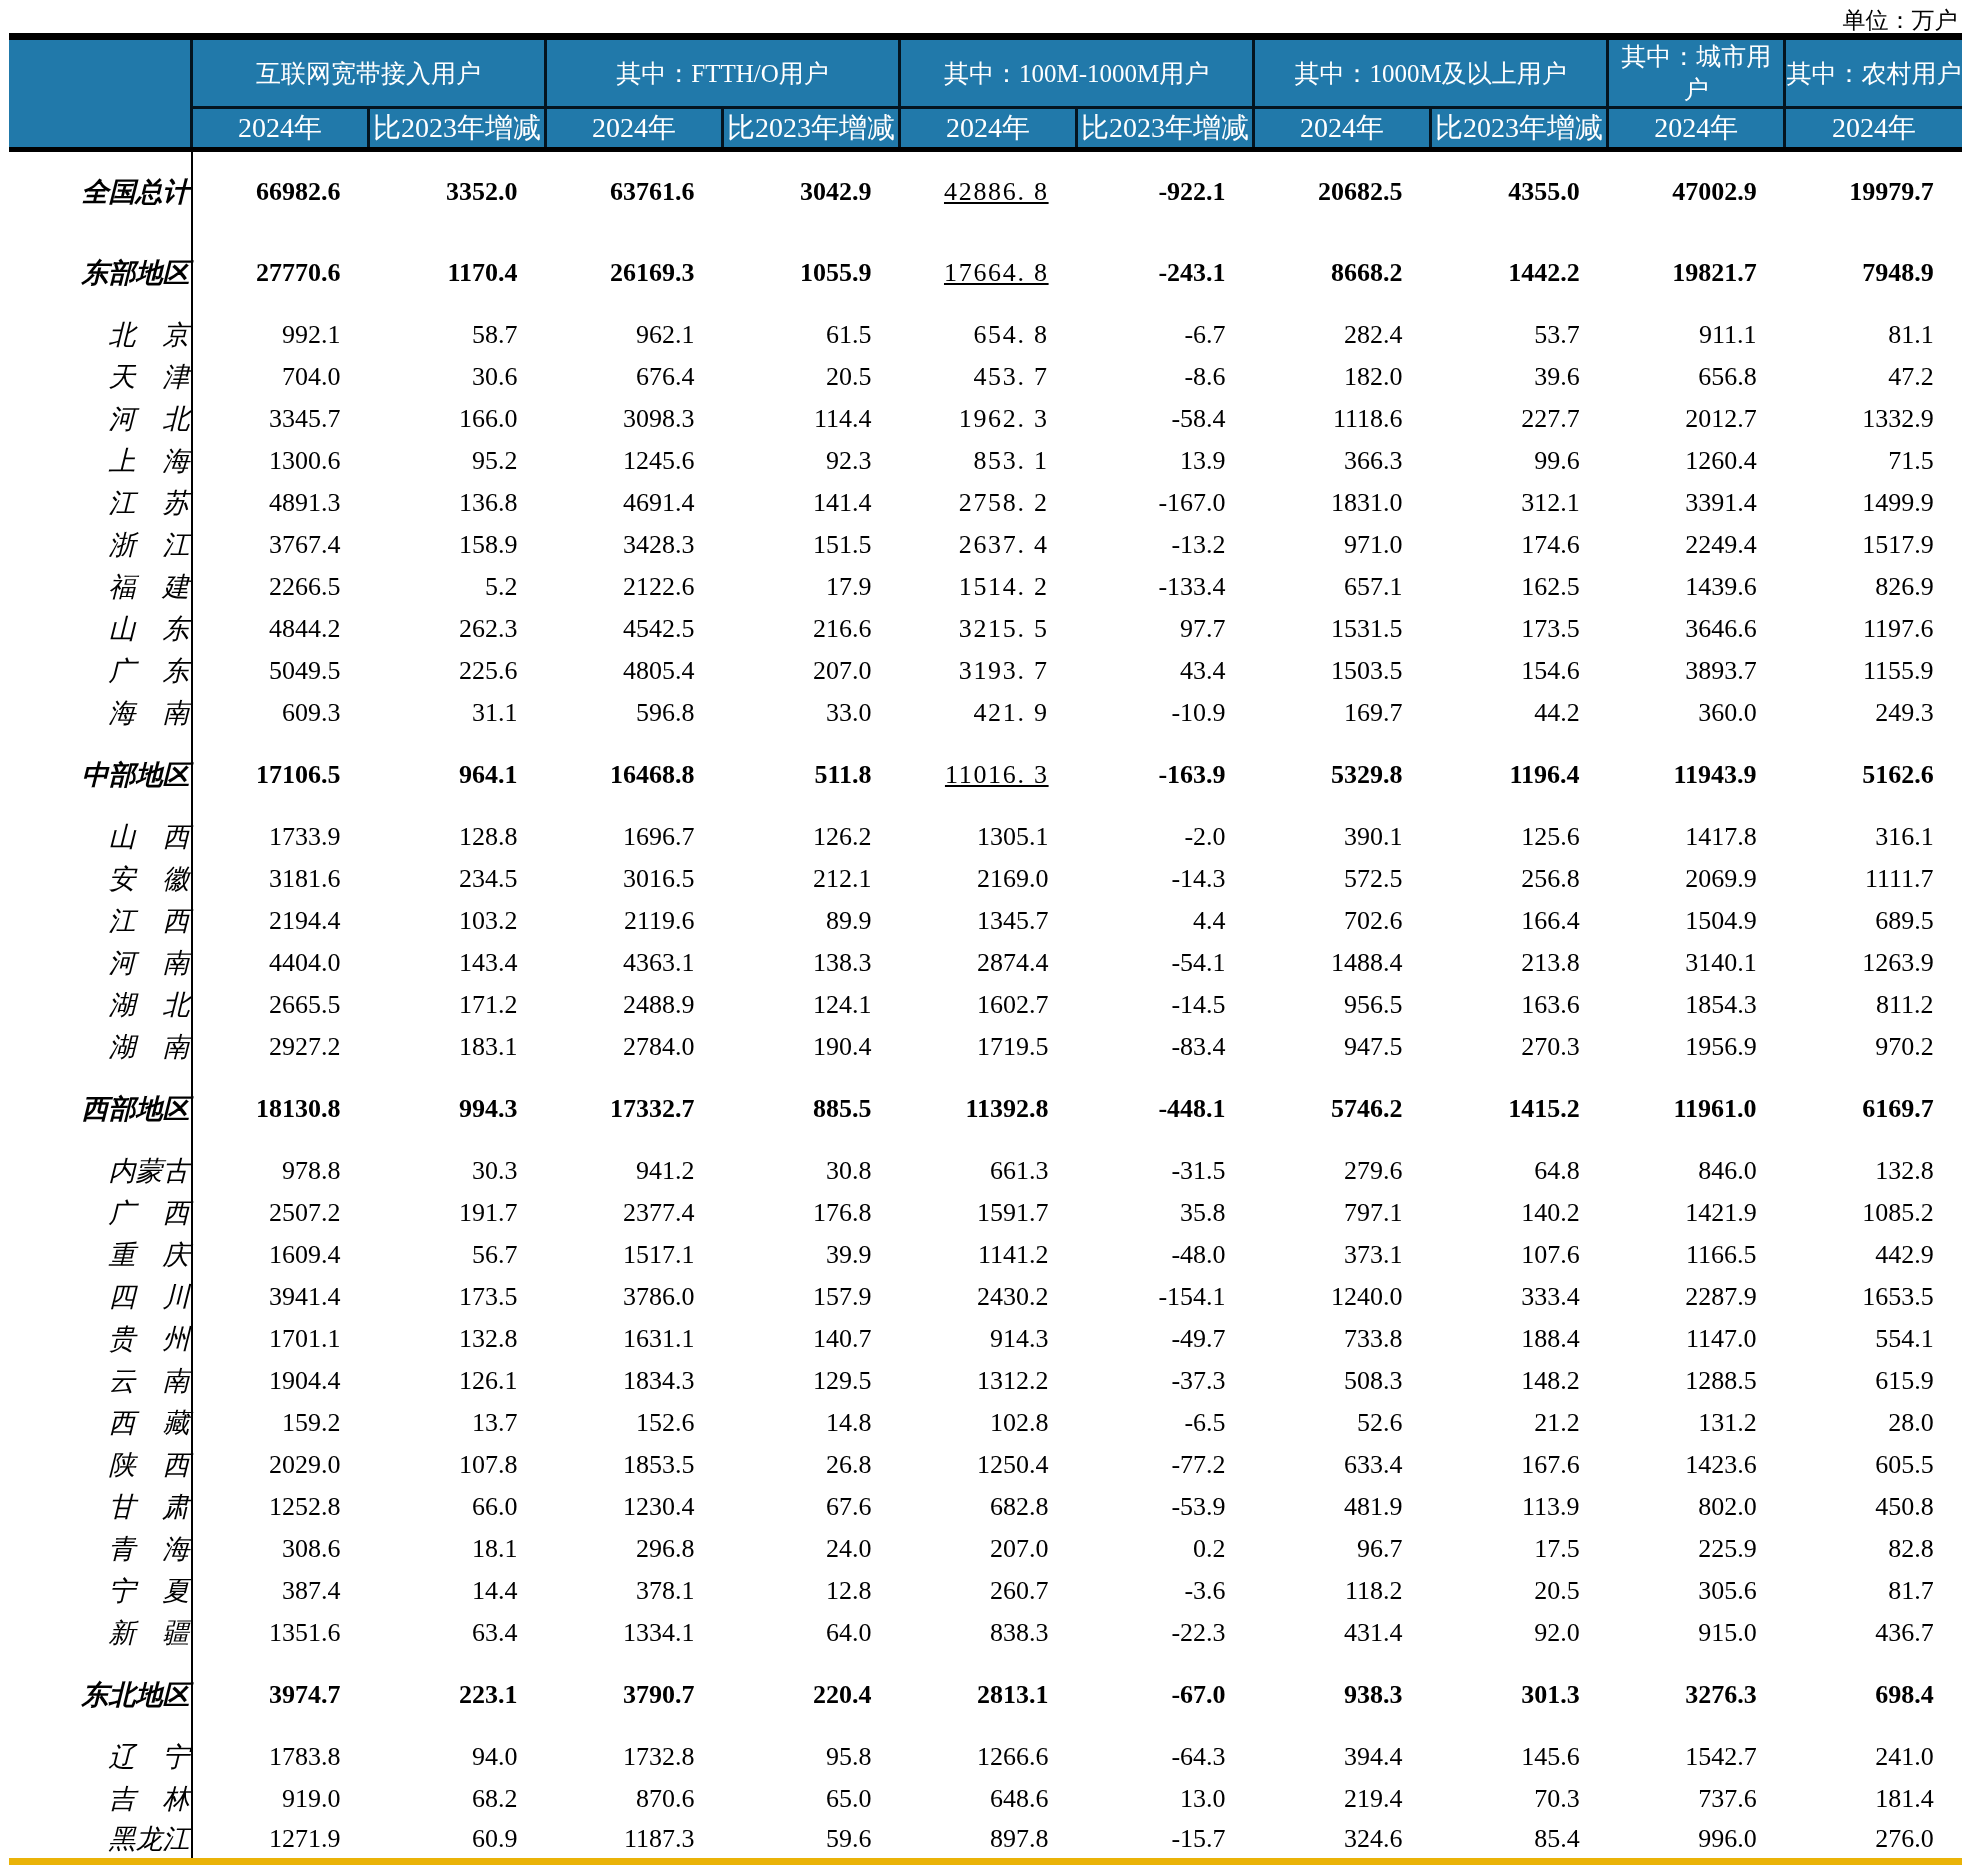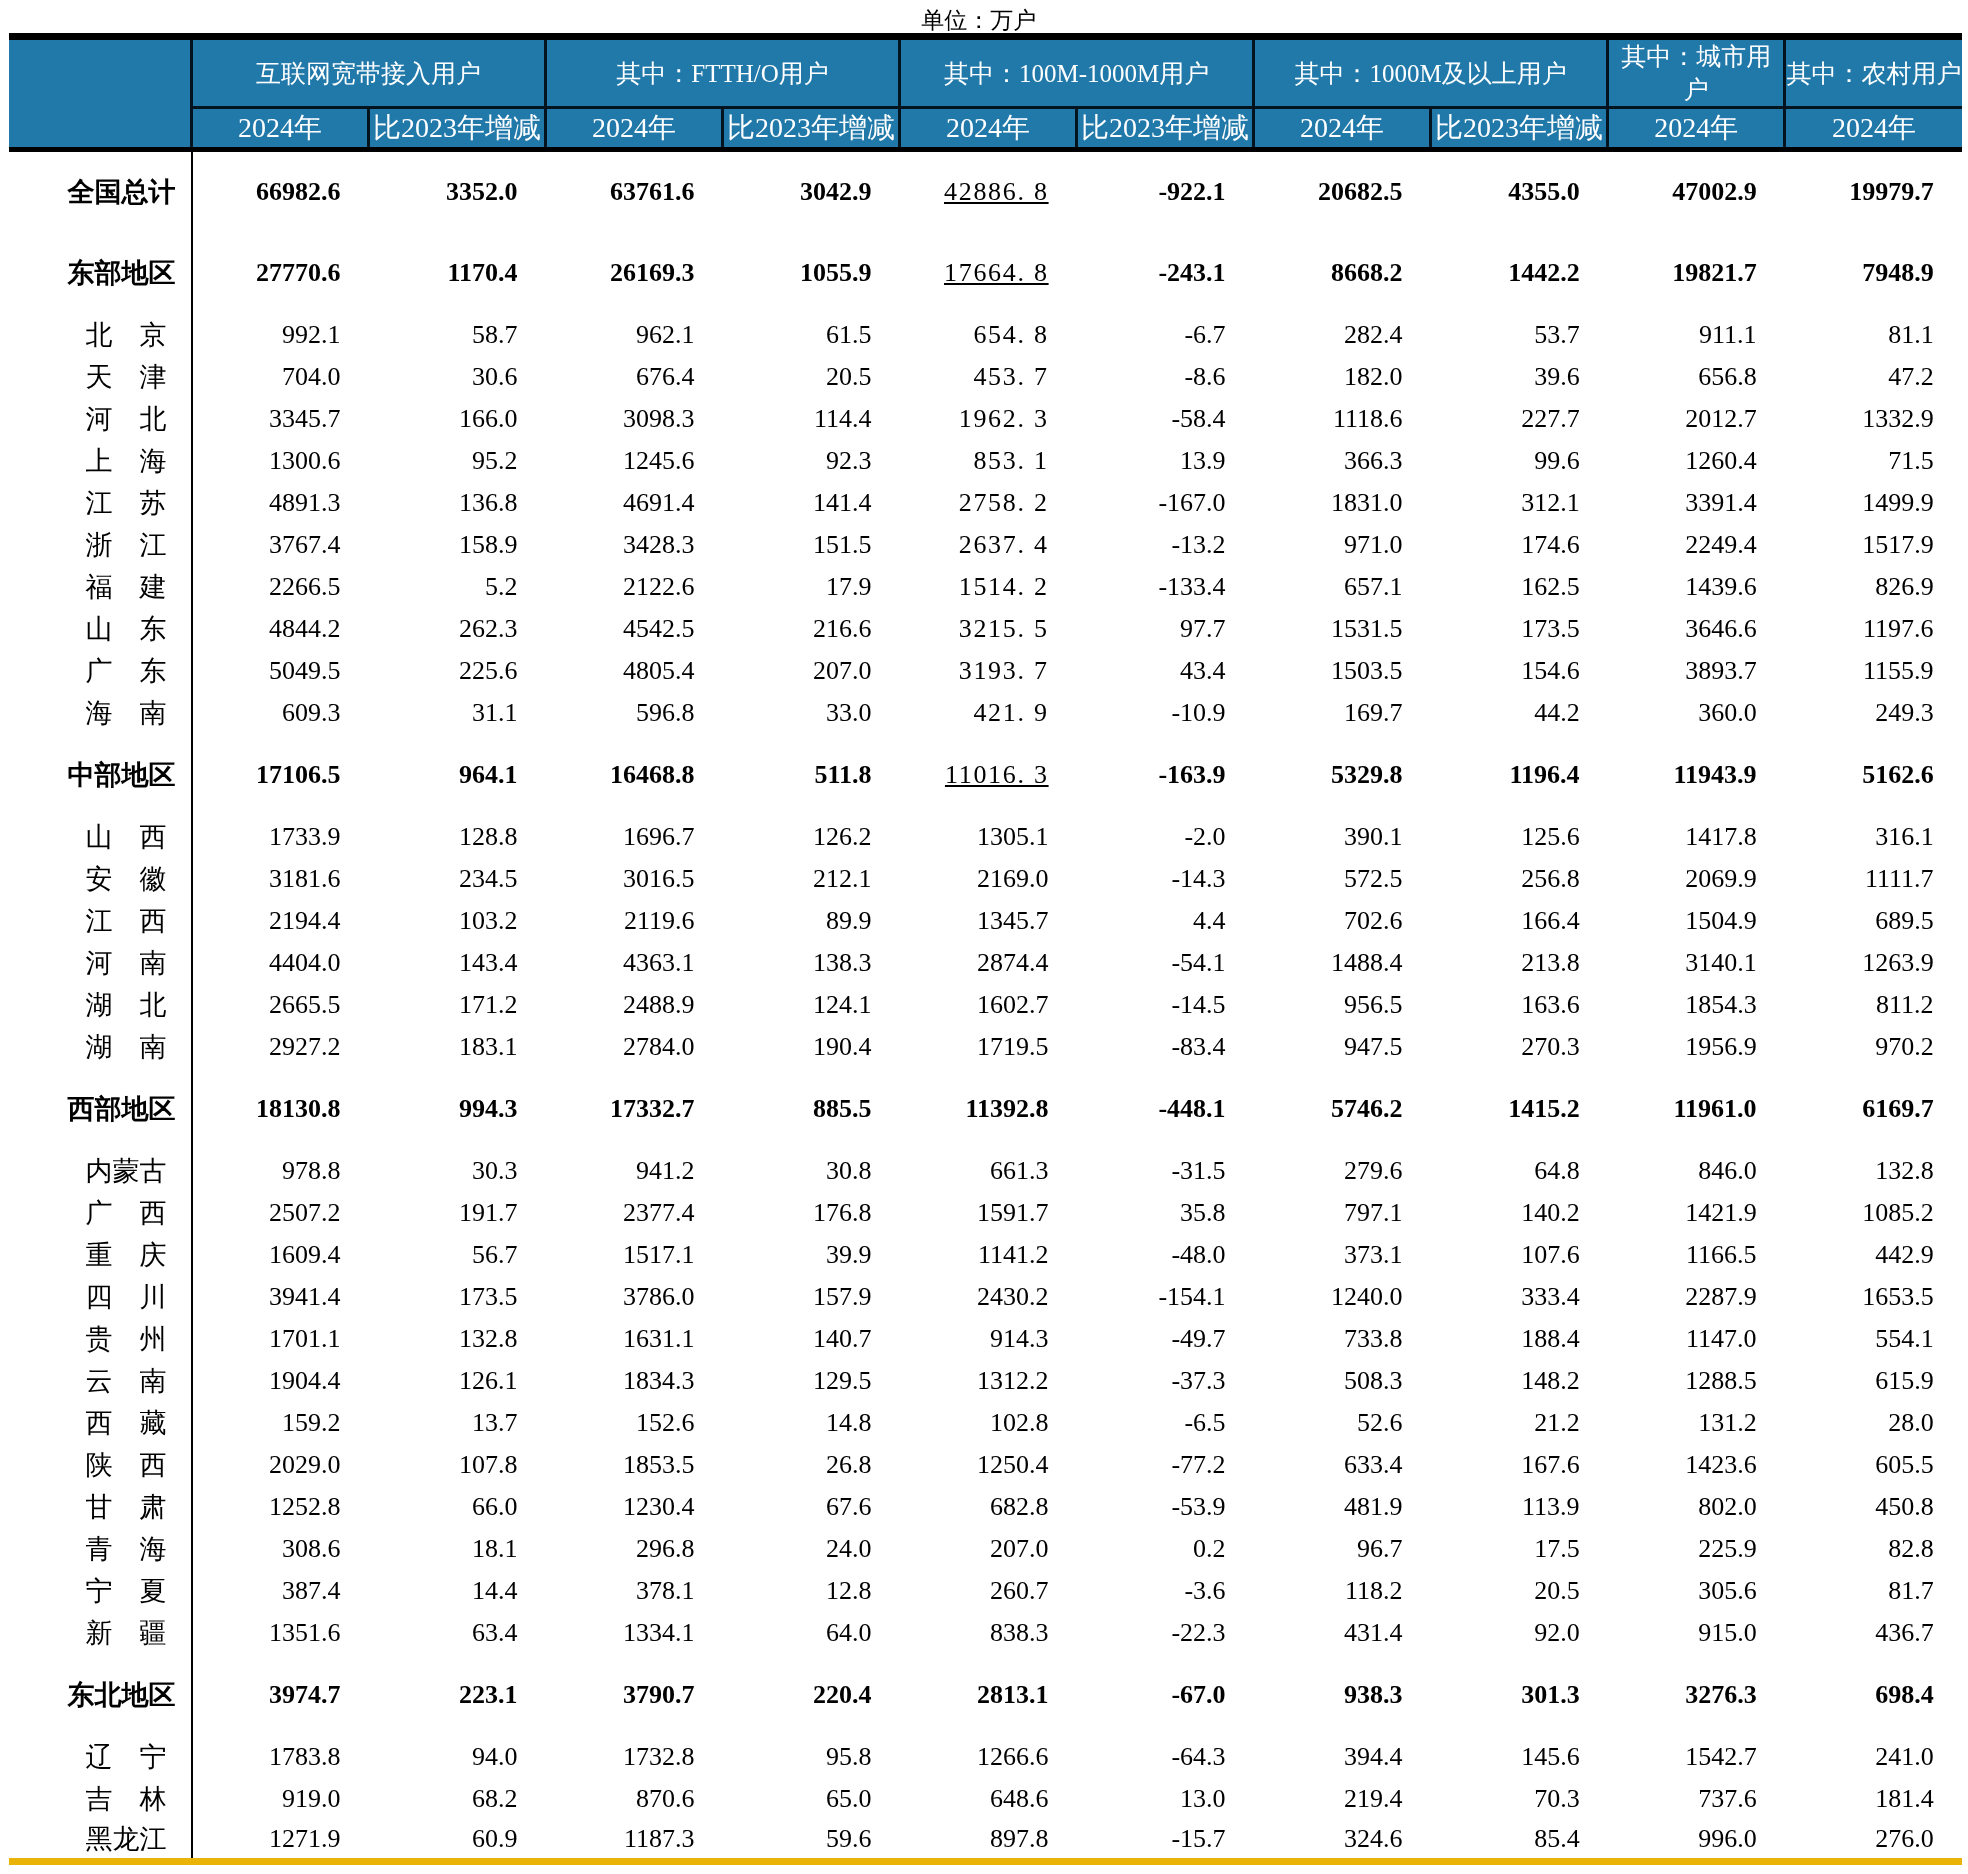"单位：万户" .unit-row { text-align: center -> right }
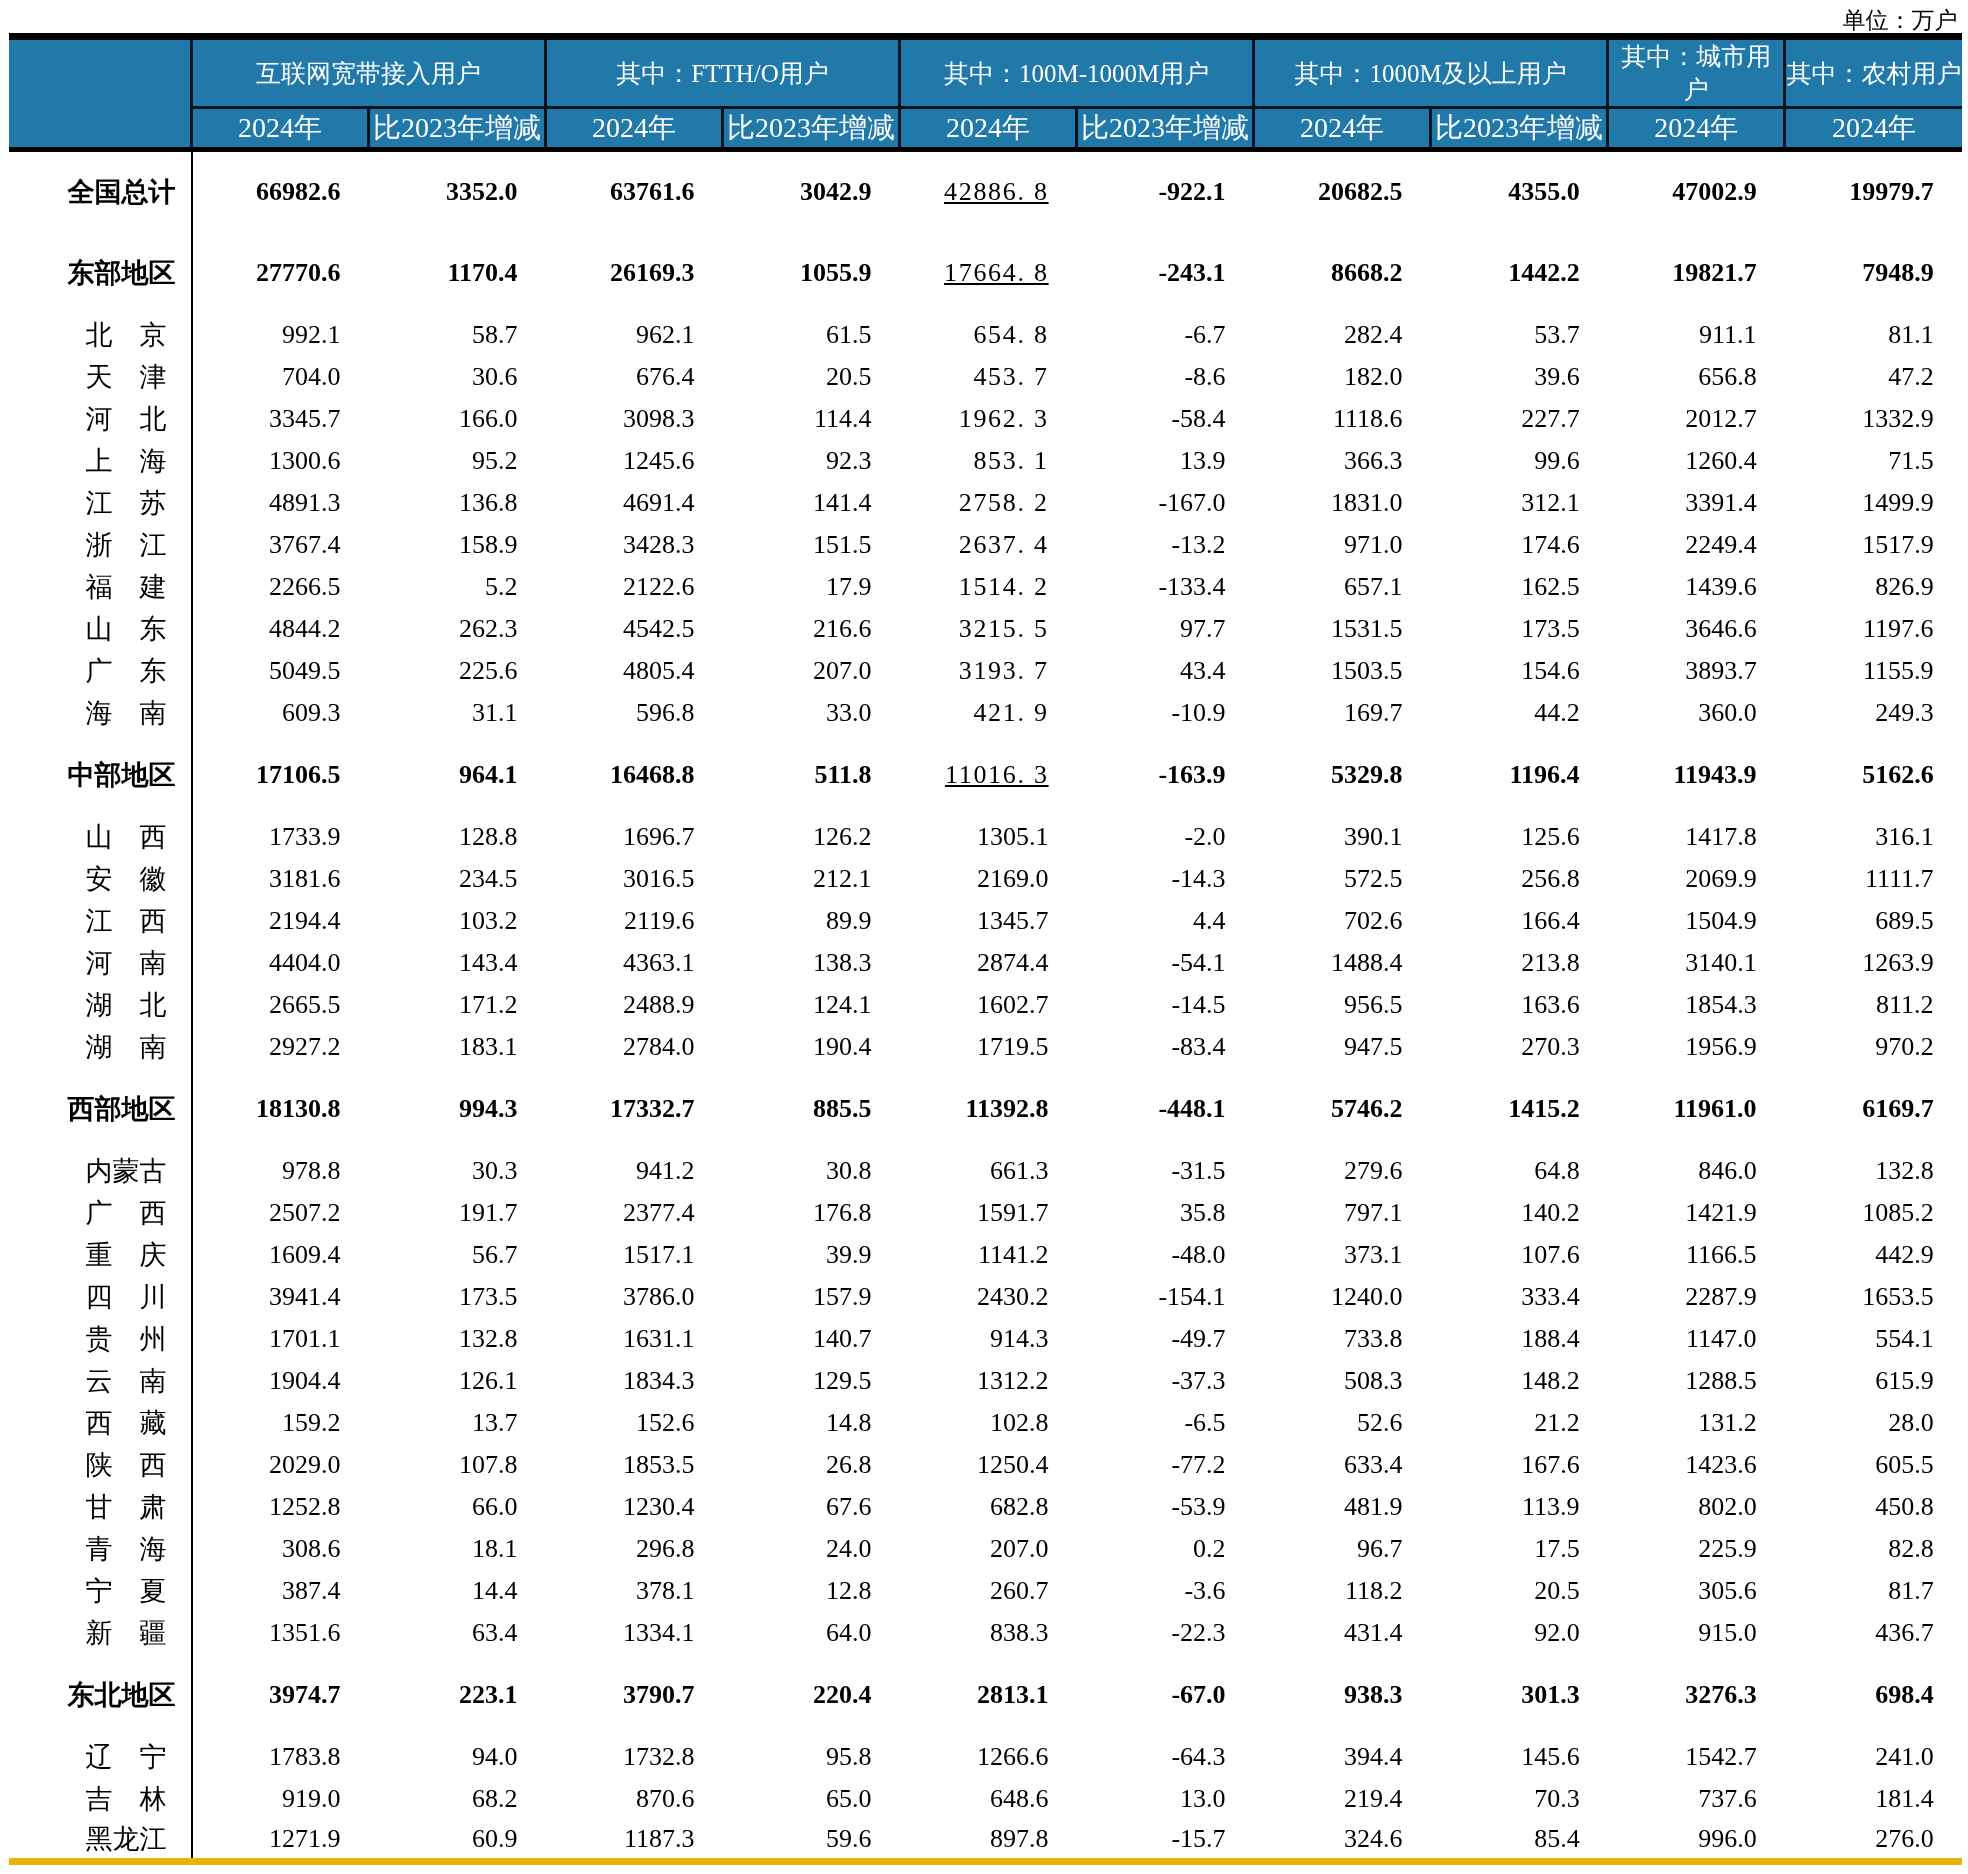"全国总计" tbody th.label { font-style: none -> italic; text-align: center -> right }
